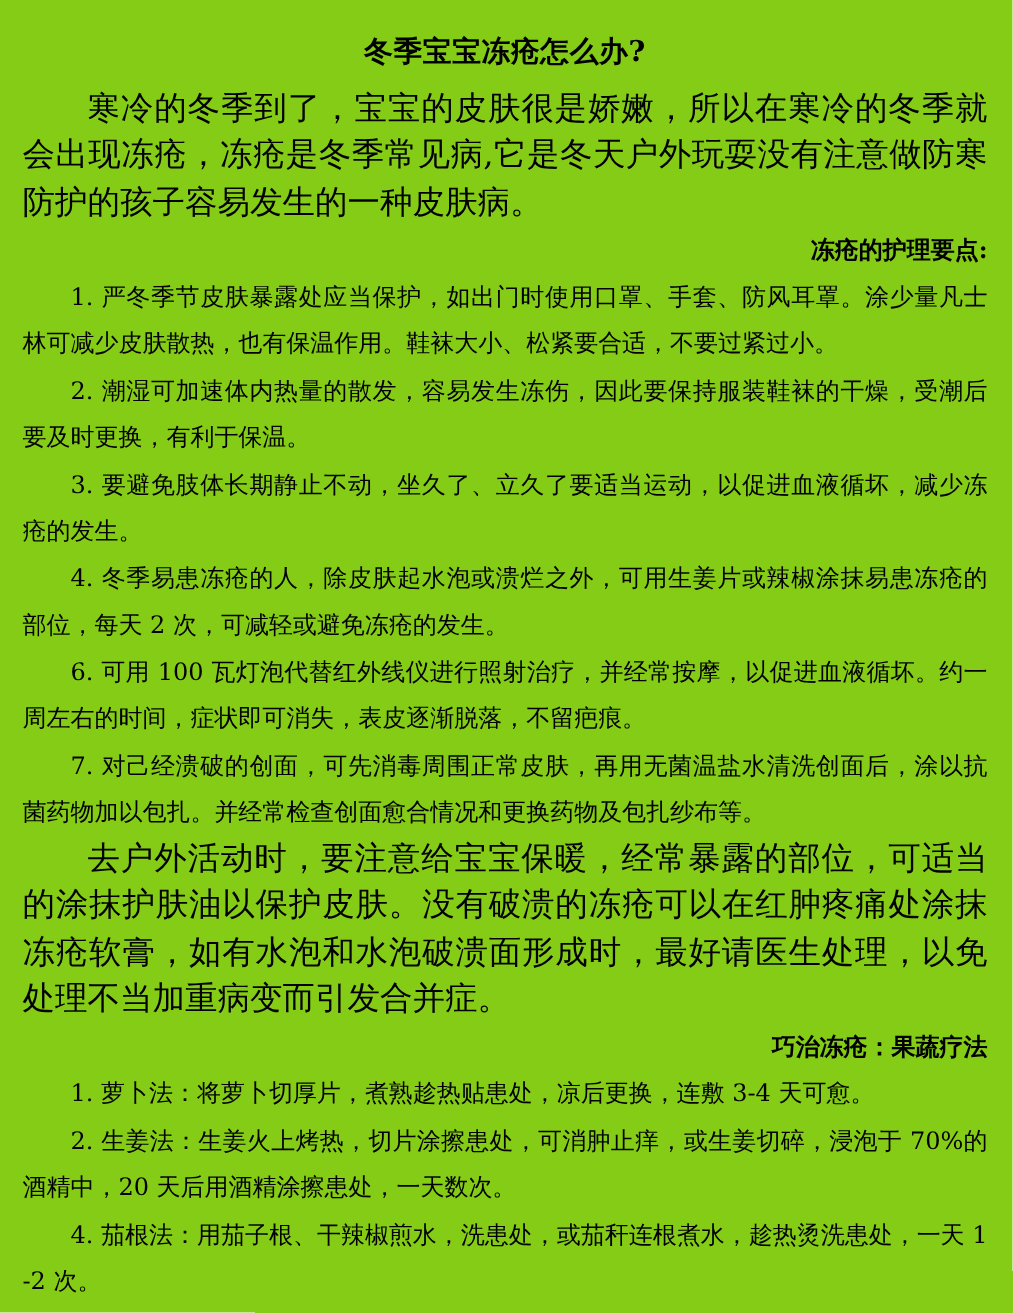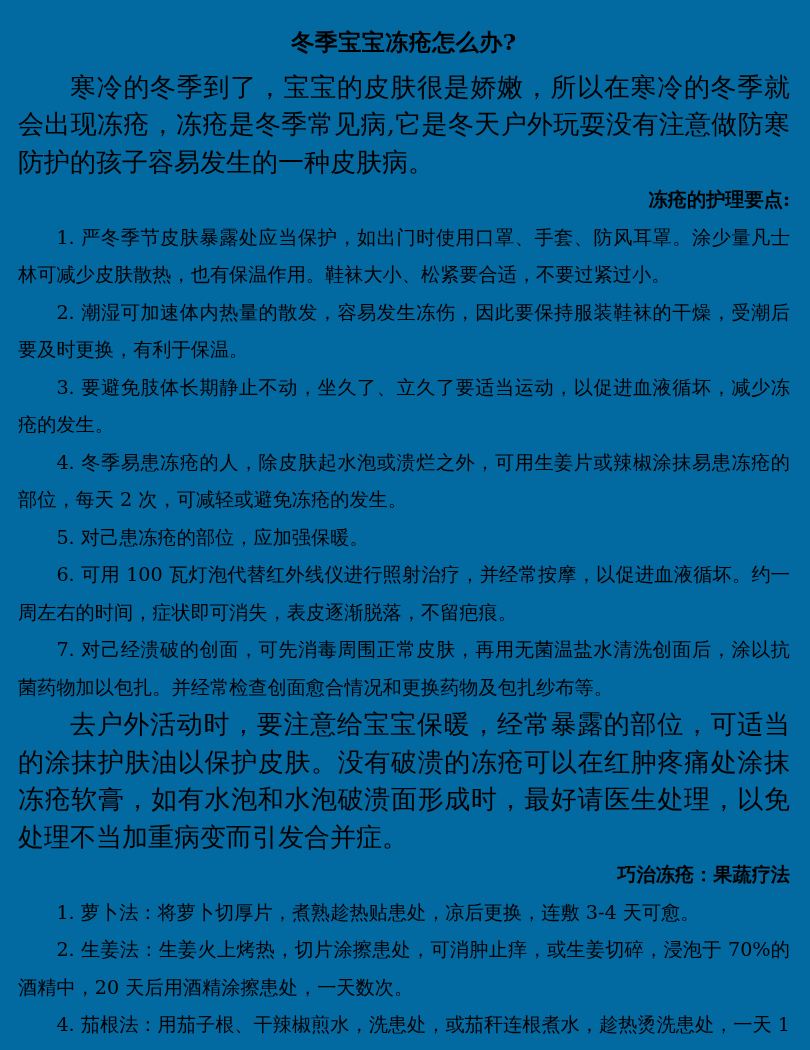"冬季宝宝冻疮怎么办?" .page { background: #0369a1 -> #84cc16 }
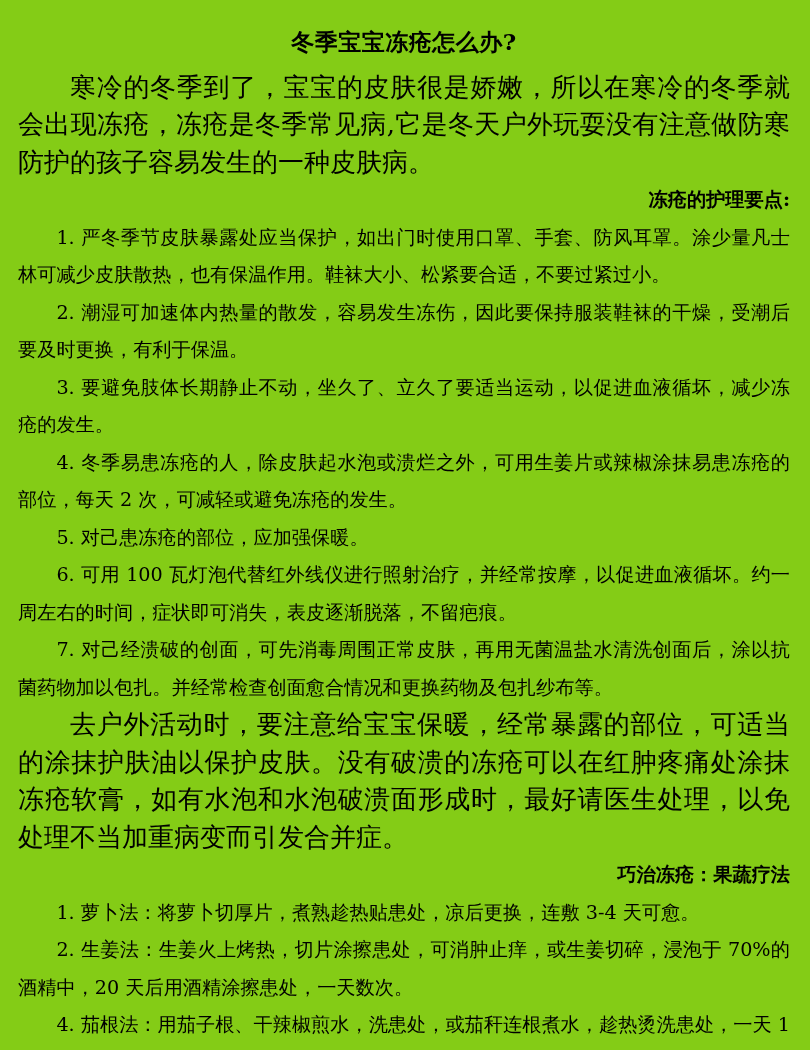"5. 对己患冻疮的部位，应加强保暖。" p.list-item { html: <p>5. 对己患冻疮的部位，应加强保暖。</p> -> none }
